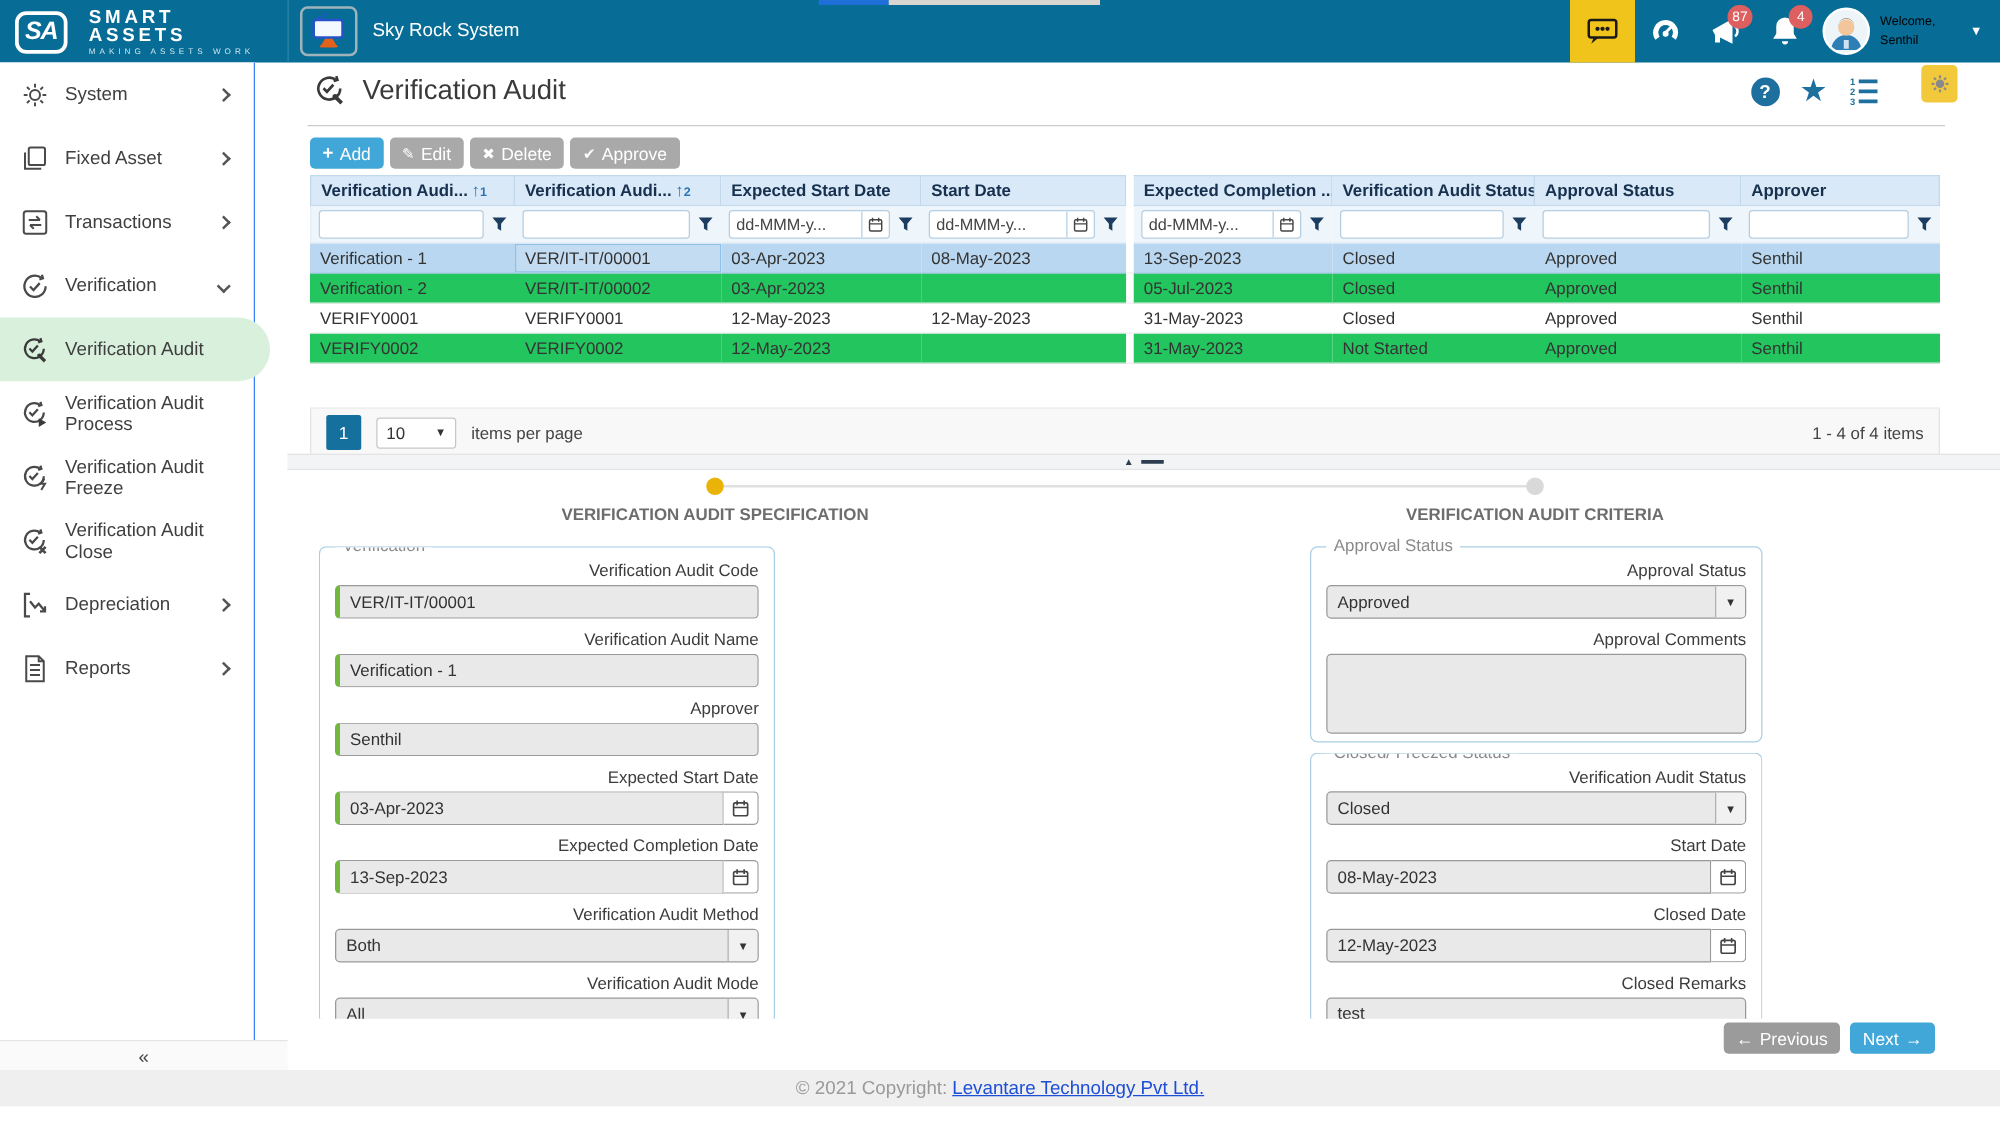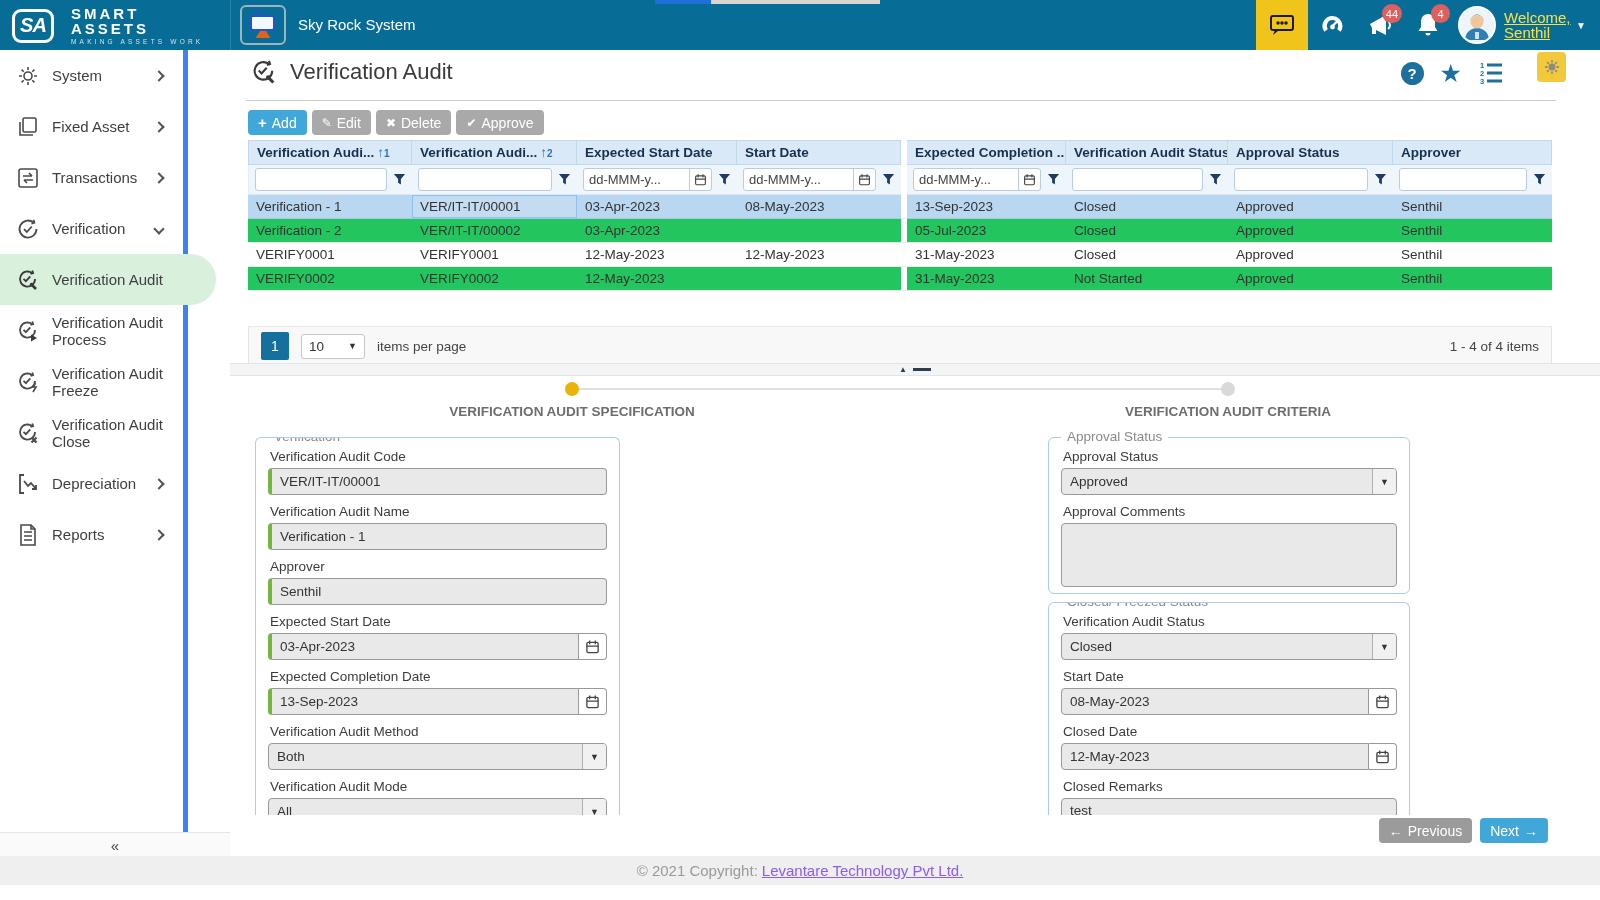"44" span.badge { text: 44 -> 87 }
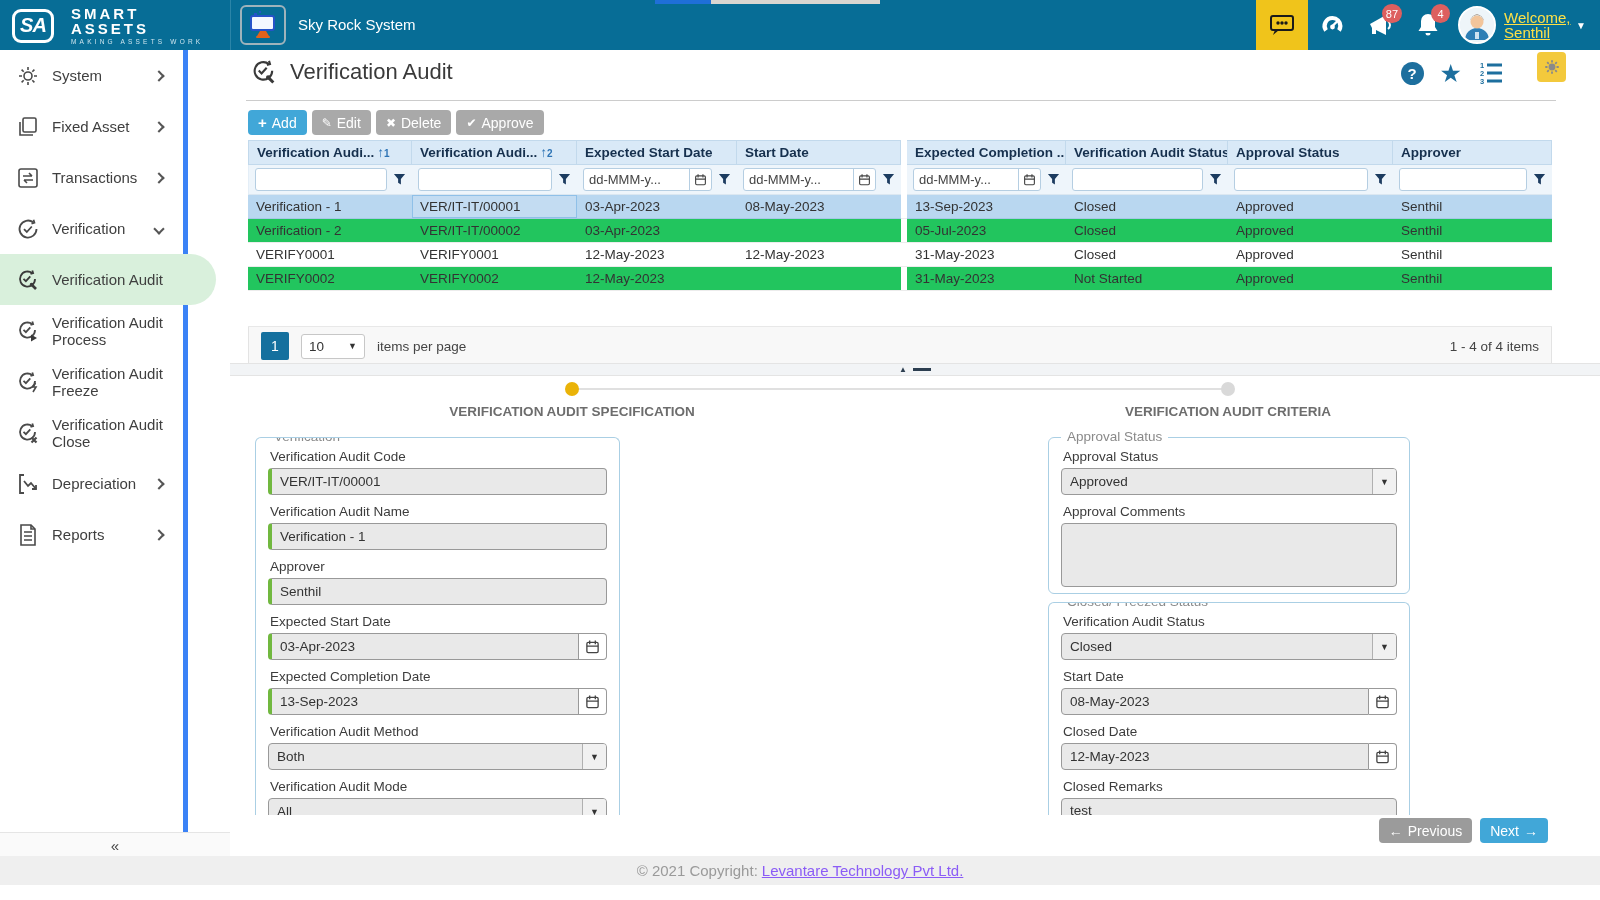"Welcome," .welcome { color: #fde047 -> #000000; font-size: 15px -> 10px; text-decoration: underline -> none }
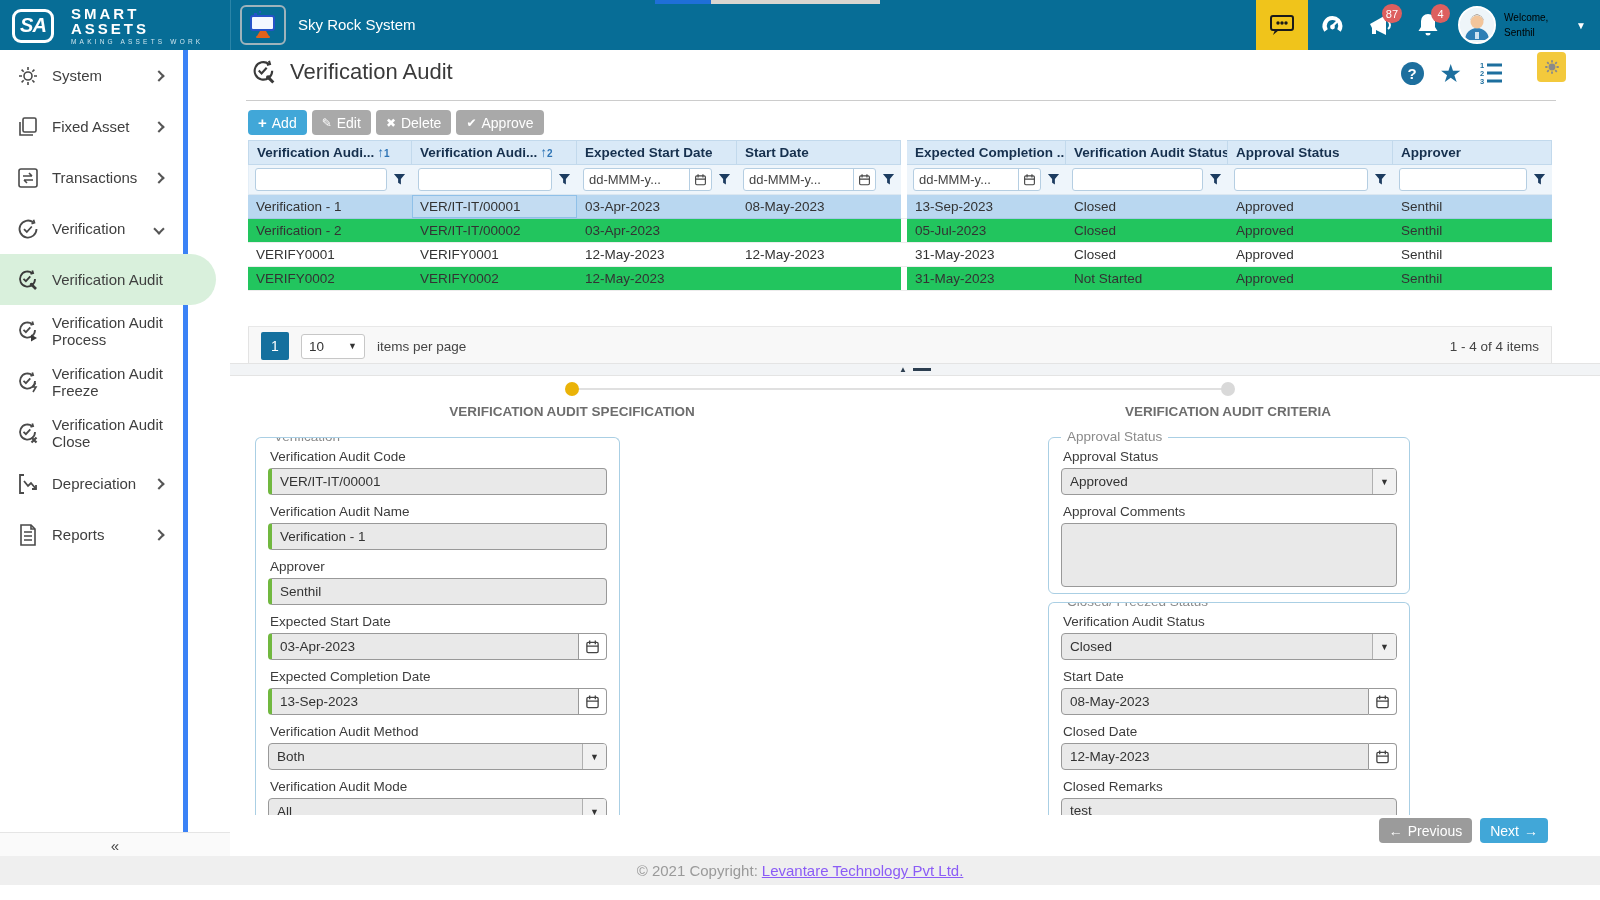"System" .sidebar { border-right: 5px solid #3b82f6 -> 1px solid #3b82f6; width: 188px -> 204px }
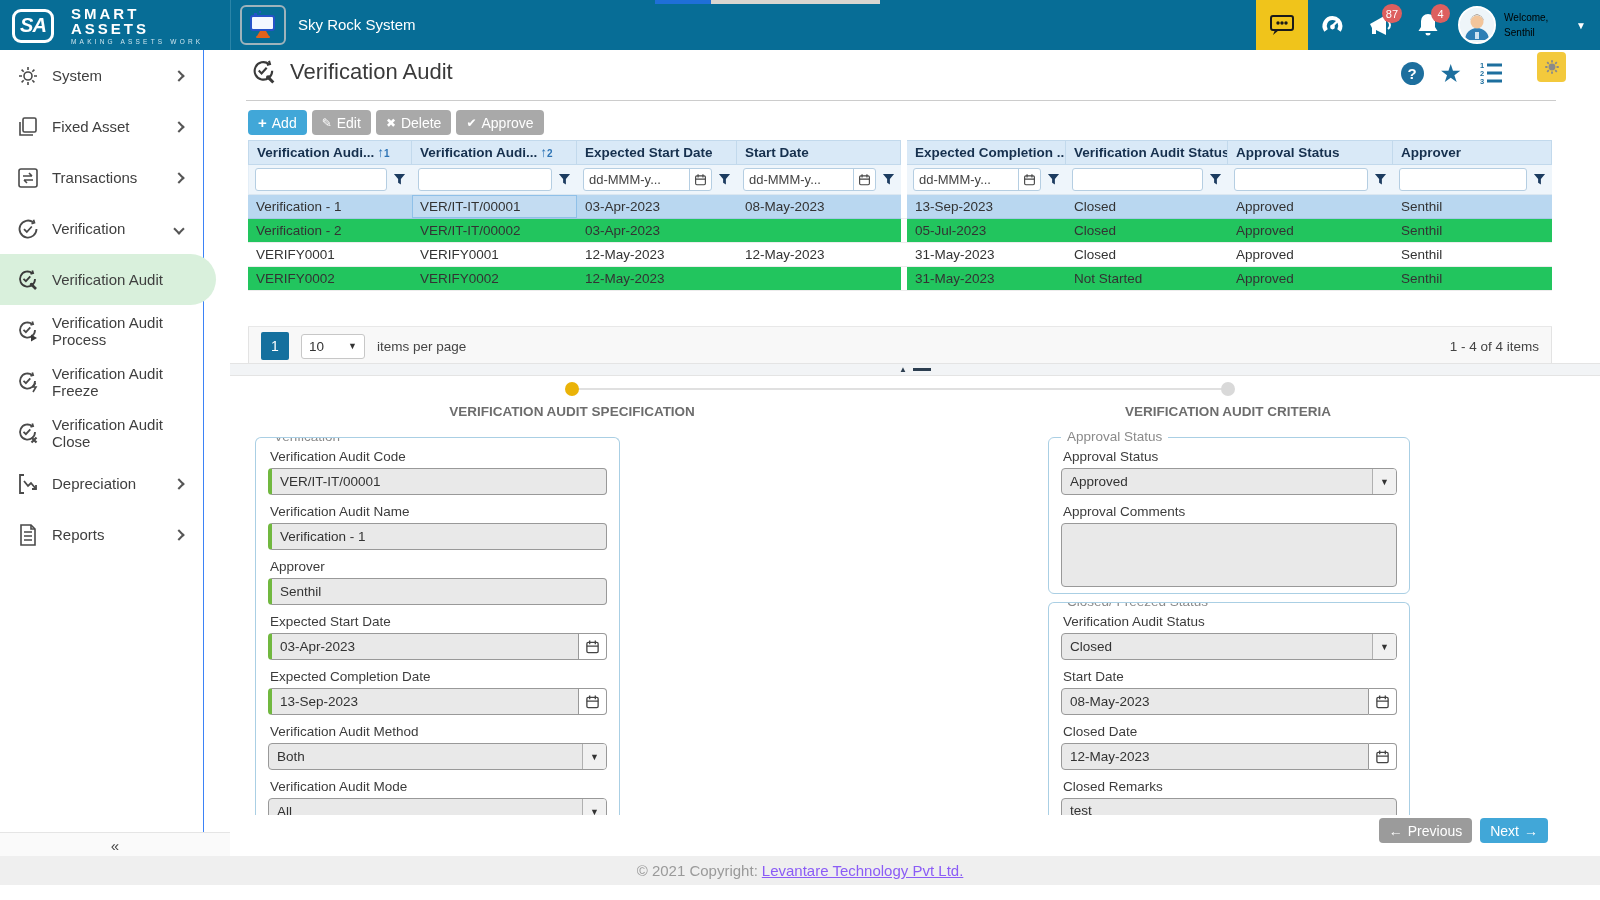"Verification Audit Code" .fld-label { text-align: none -> right }
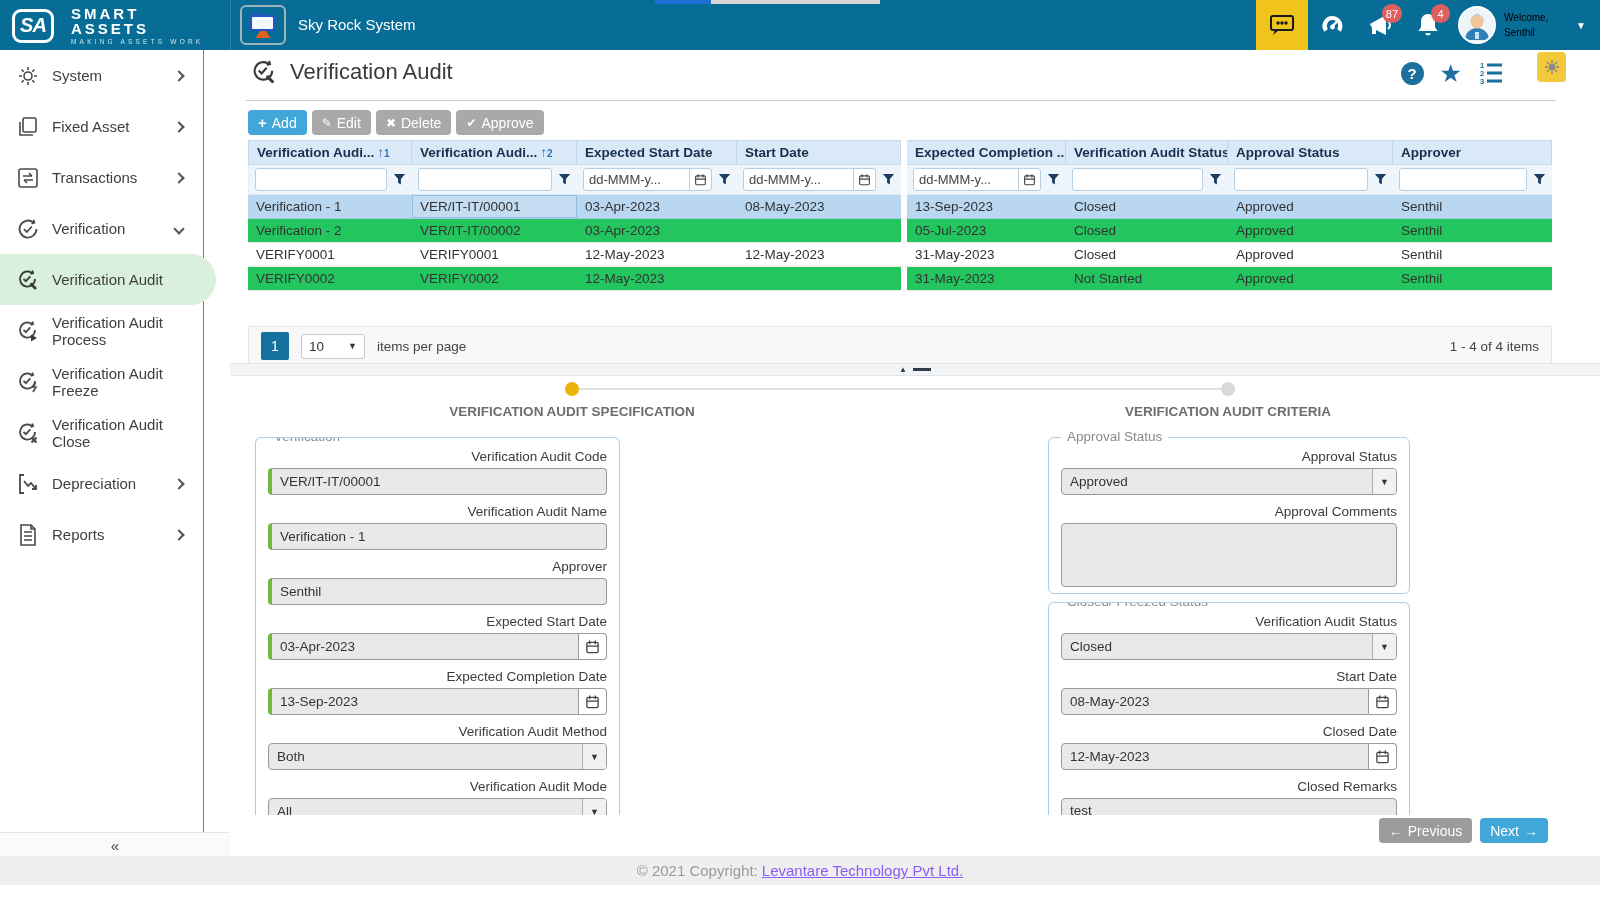"Levantare Technology Pvt Ltd." .footer a { color: #8b5cf6 -> #1d4ed8 }
